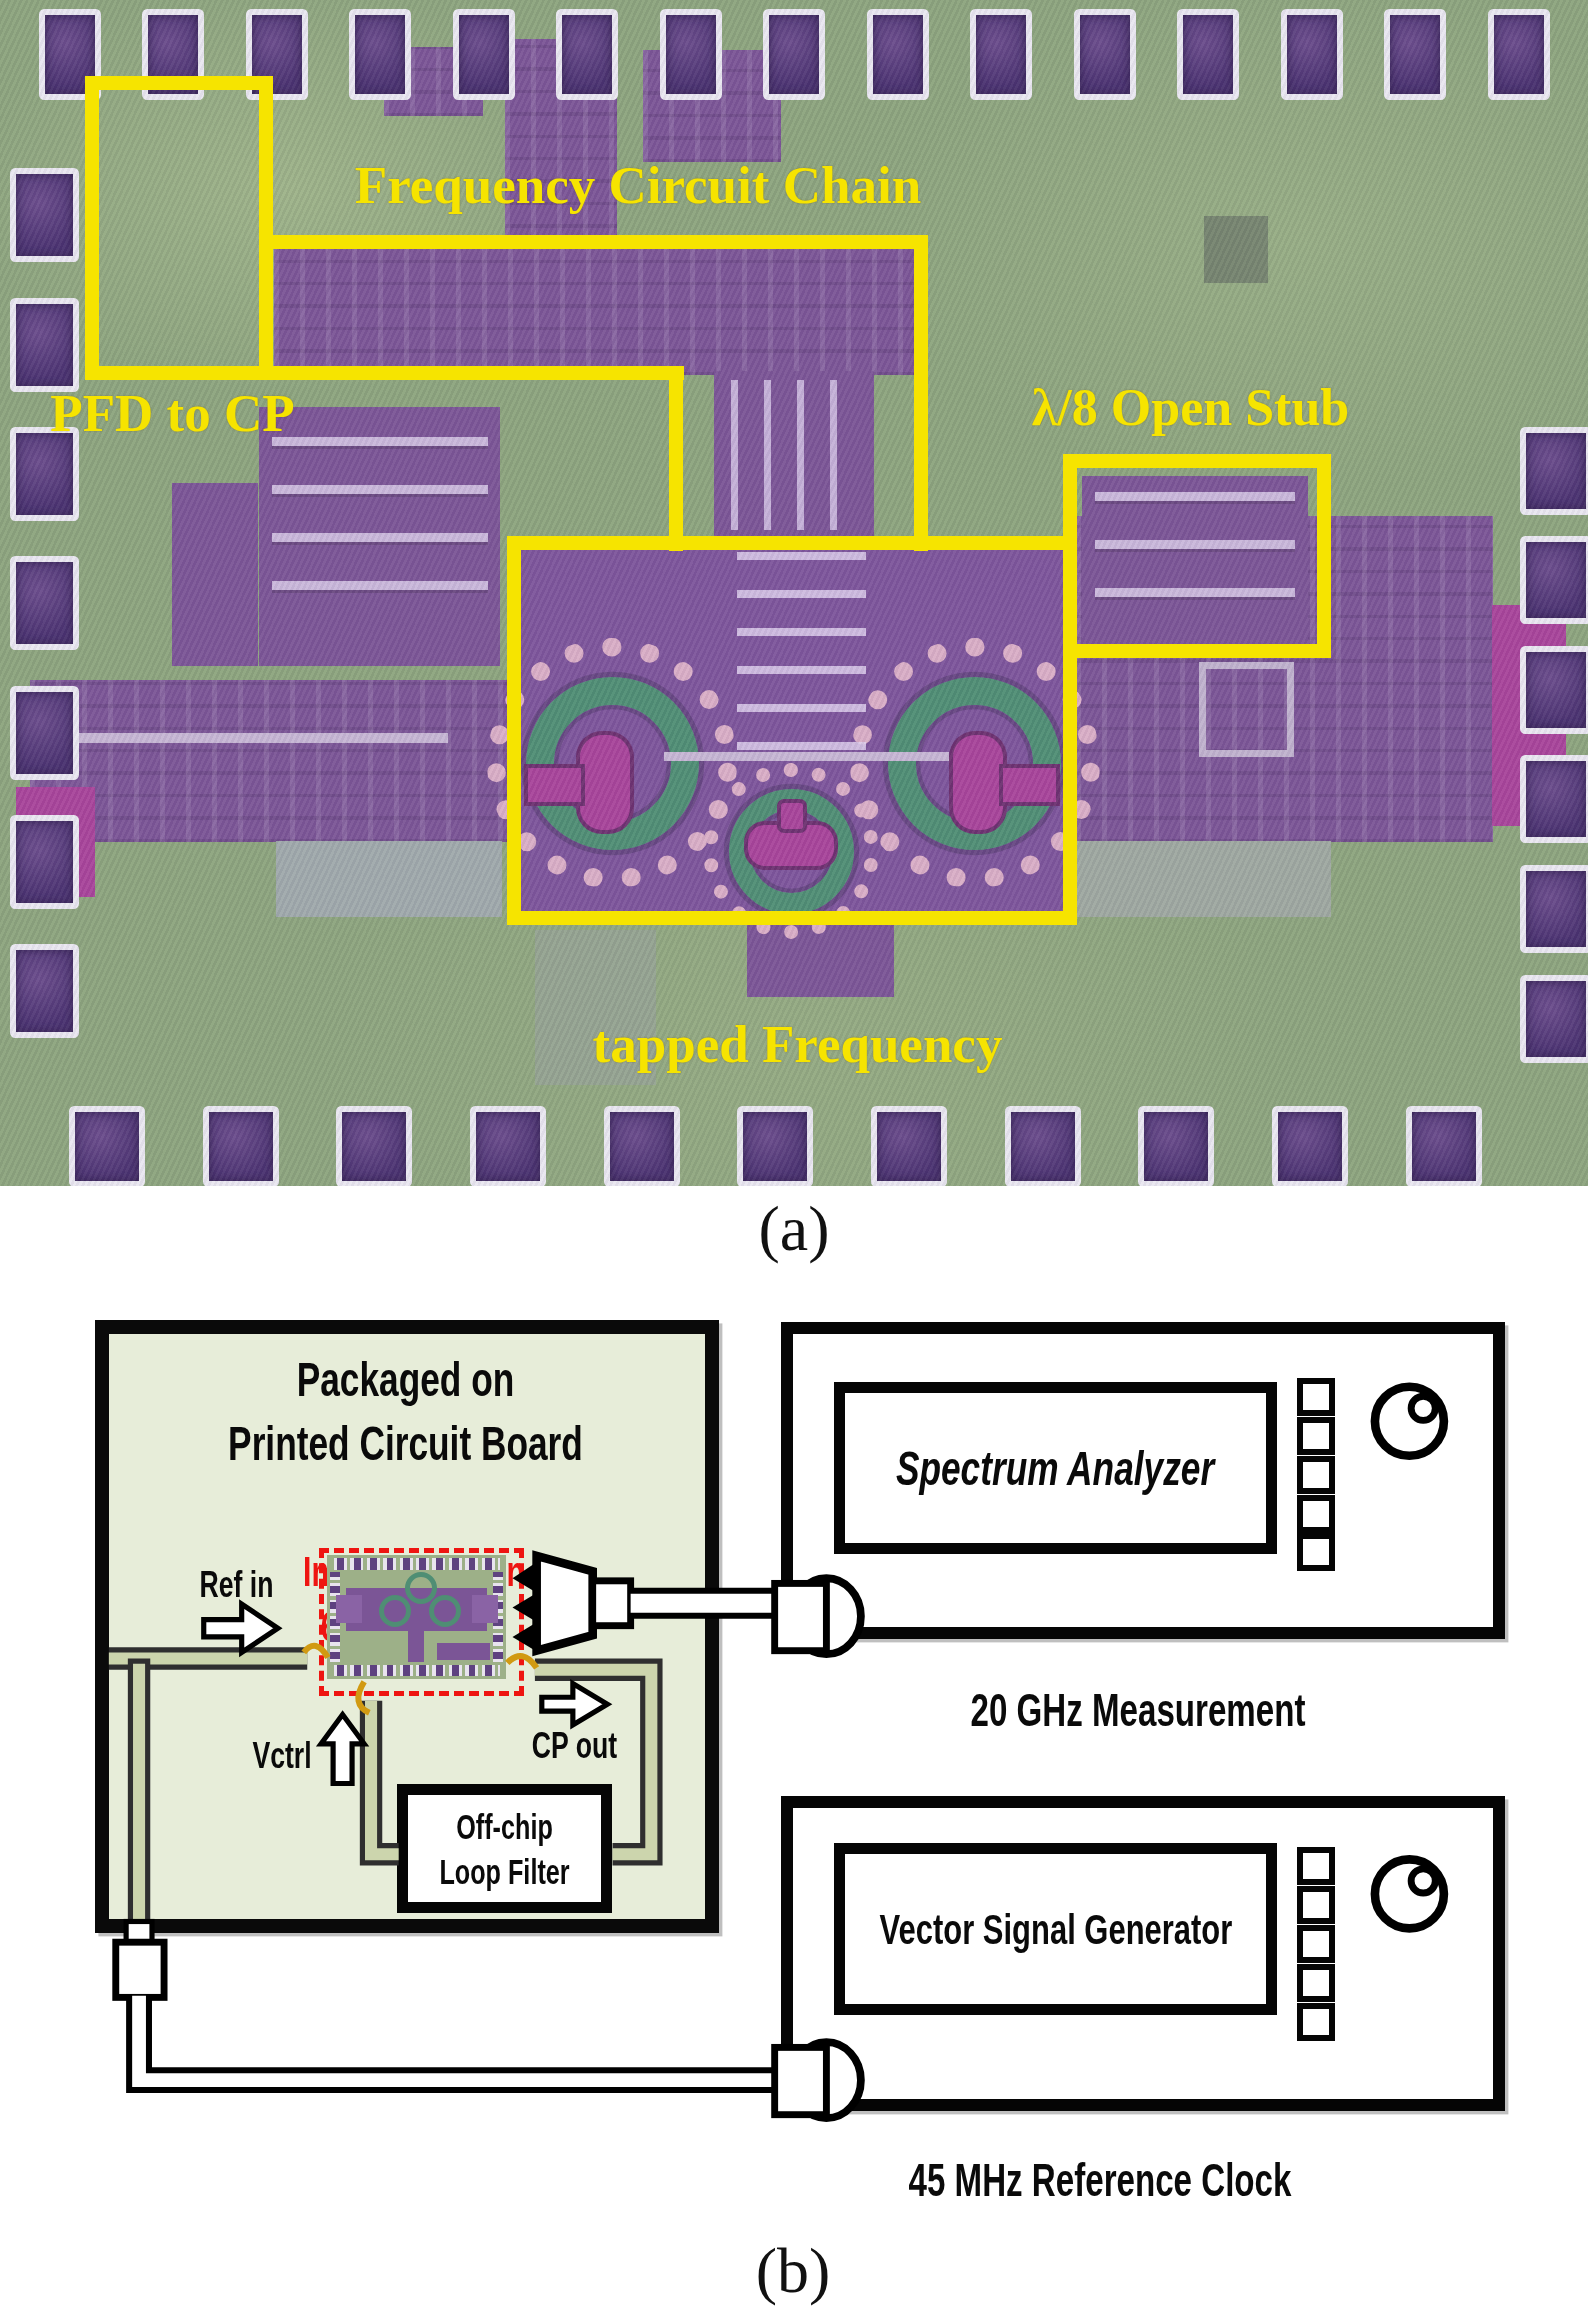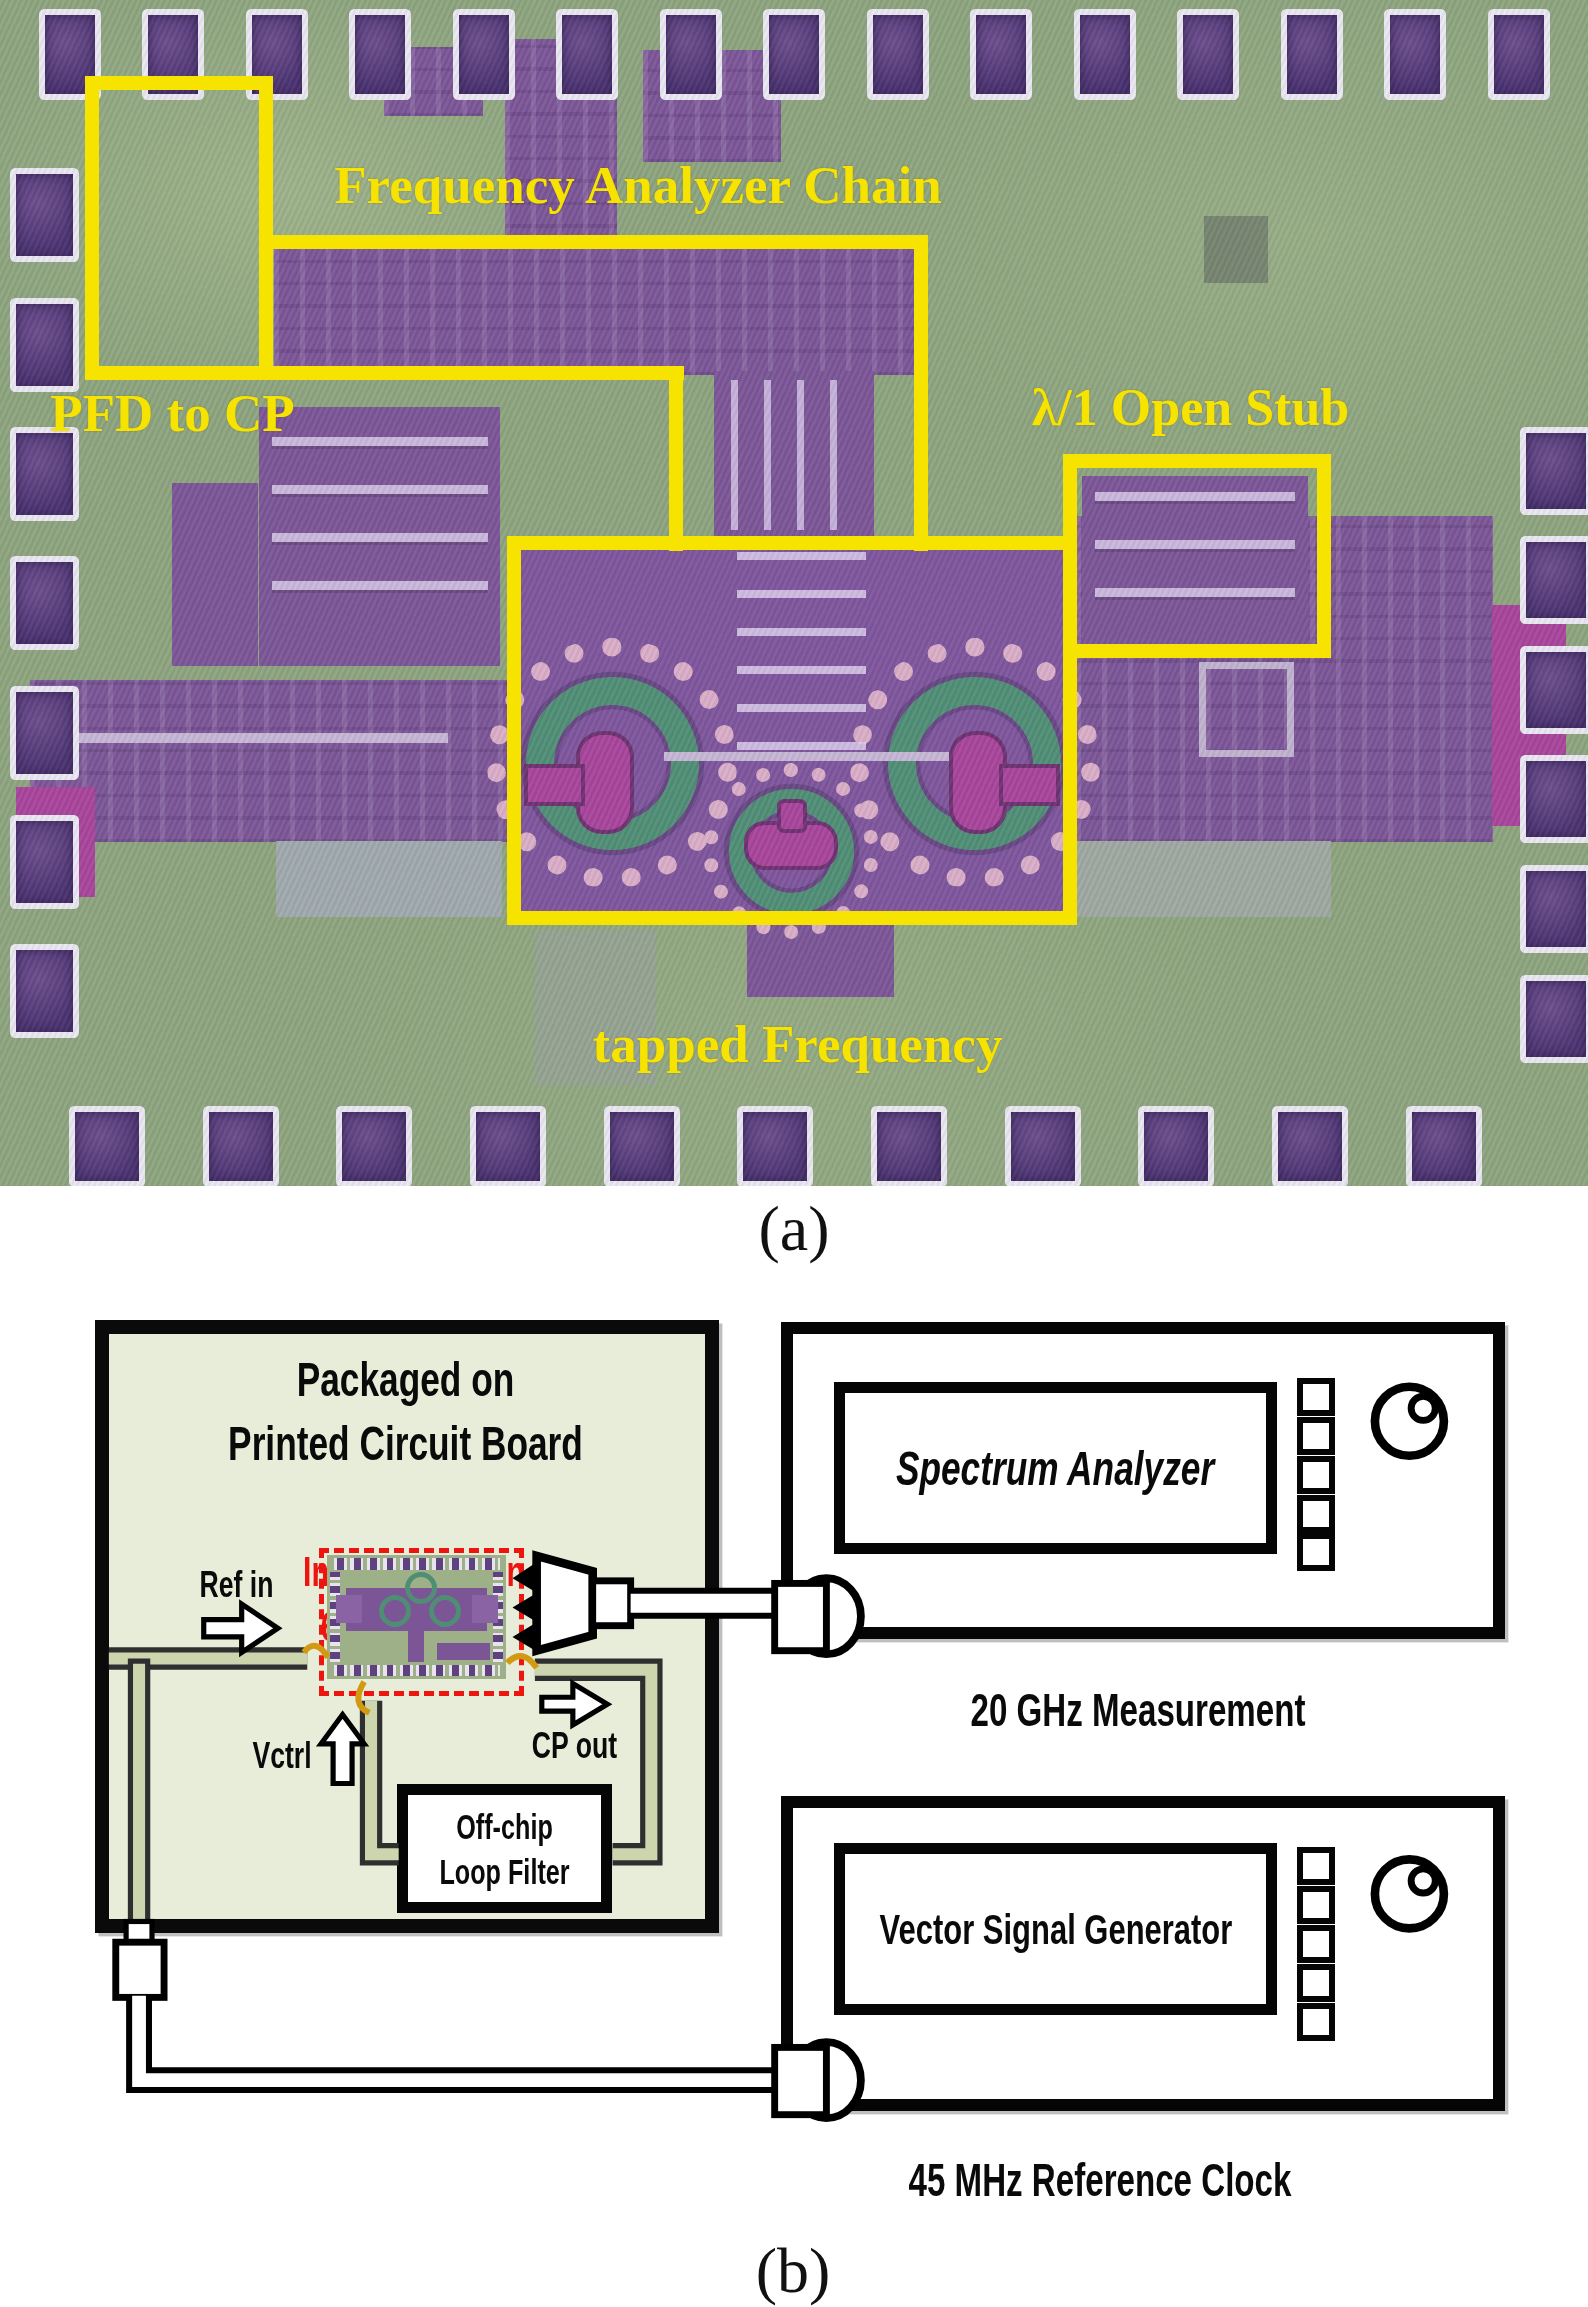"Frequency Analyzer Chain" div.alabel { text: Analyzer -> Circuit }
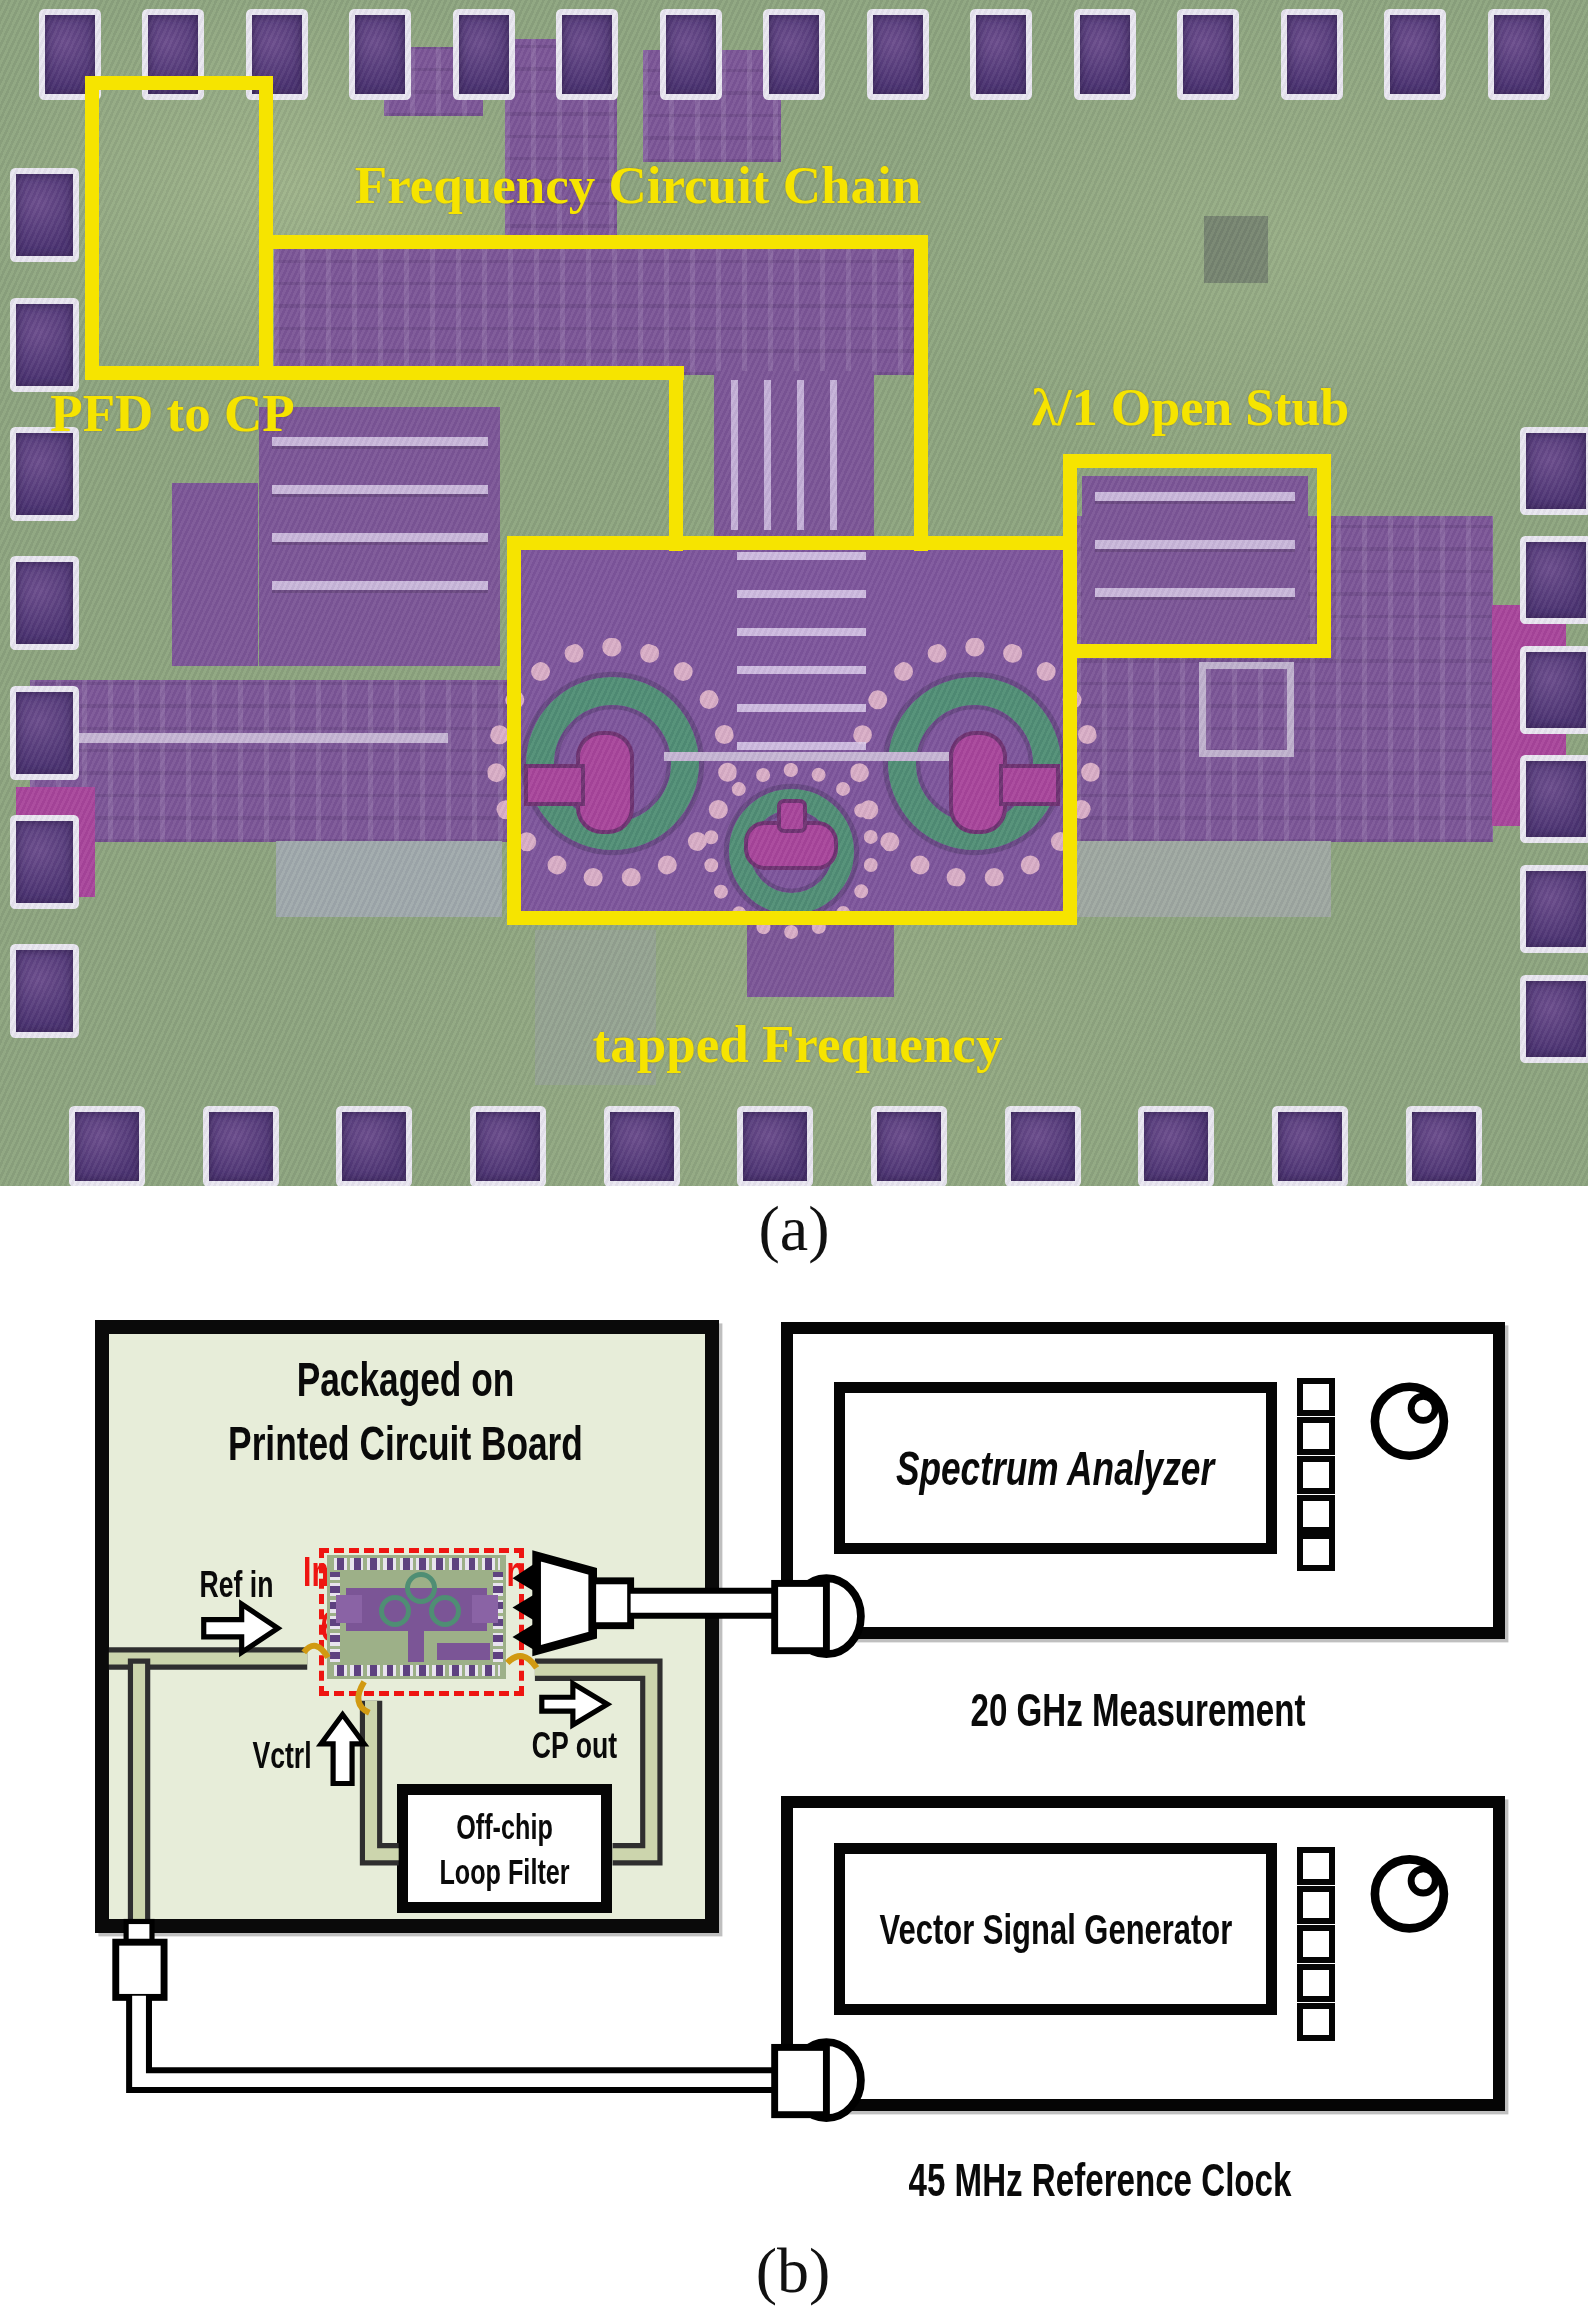"λ/1 Open Stub" div.alabel { text: λ/1 -> λ/8 }
